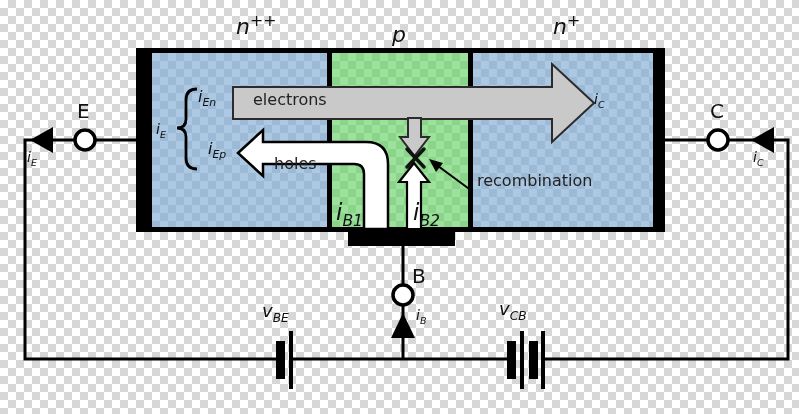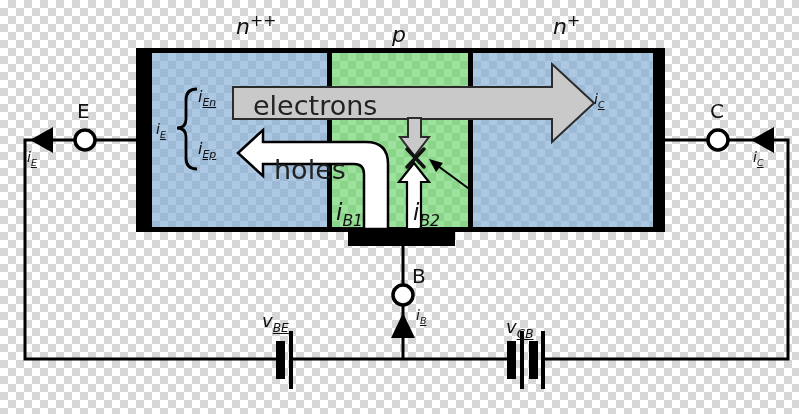"En" .lbl sub { text-decoration: underline -> none }
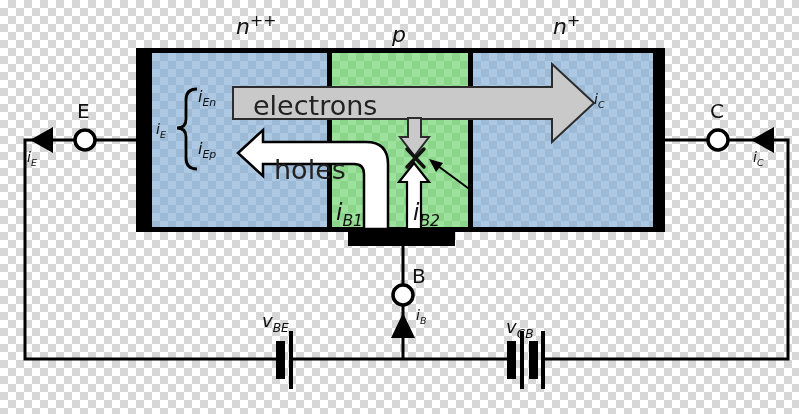"electrons" .flow-label { font-size: 27px -> 16px }
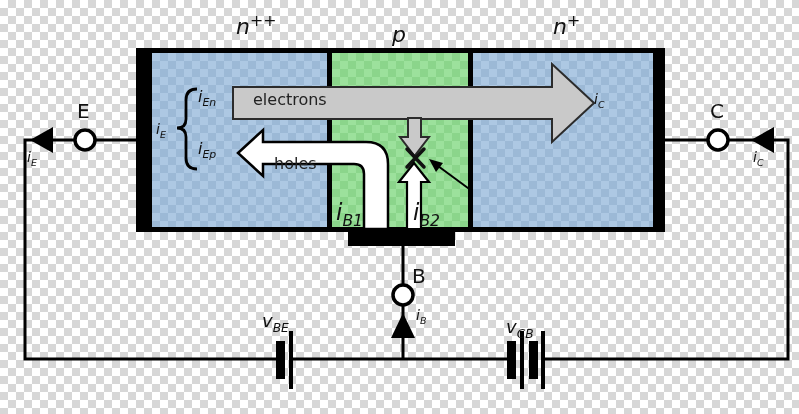"iEp" div.lbl { left: 198px -> 208px }
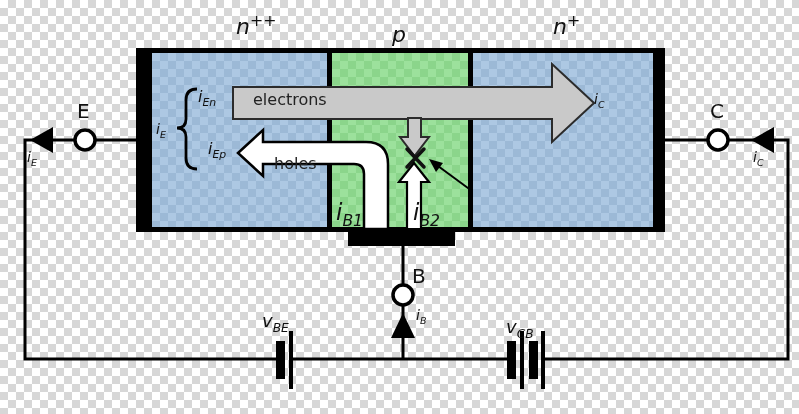"recombination" div.lbl { html: none -> <div>recombination</div> }
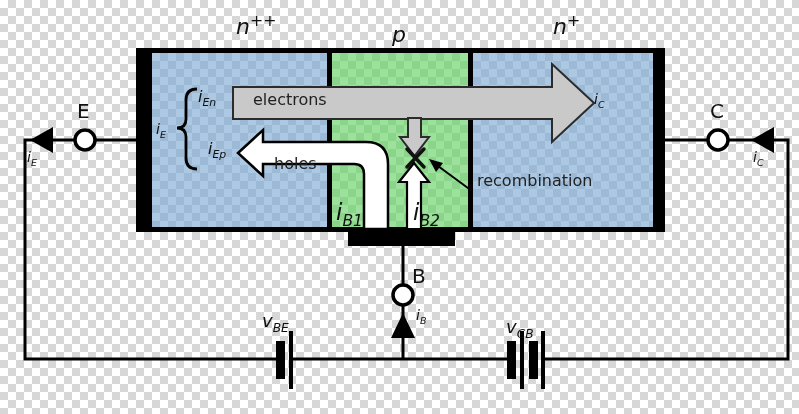"vBE" div.lbl { top: 312px -> 302px }
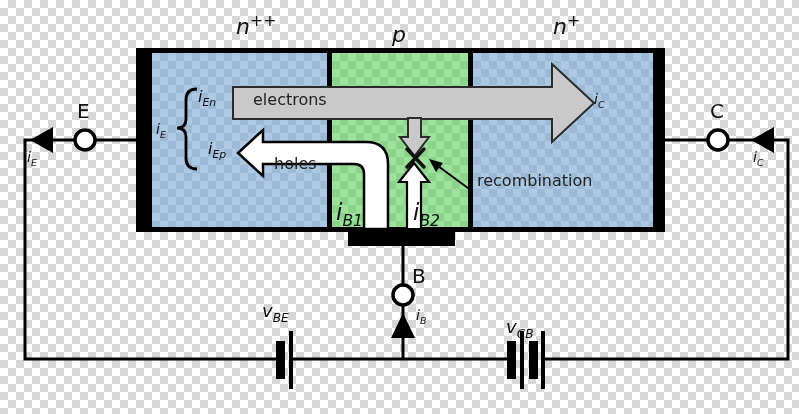"vCB" div.lbl { margin-left: 7px -> none; top: 318px -> 300px }
